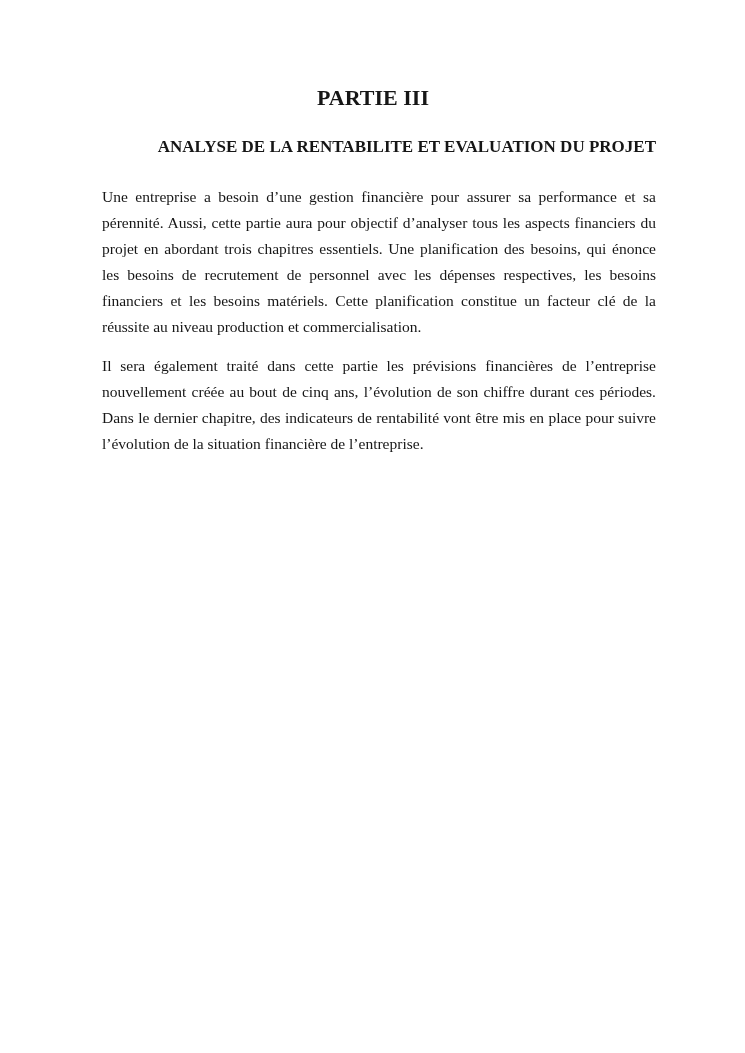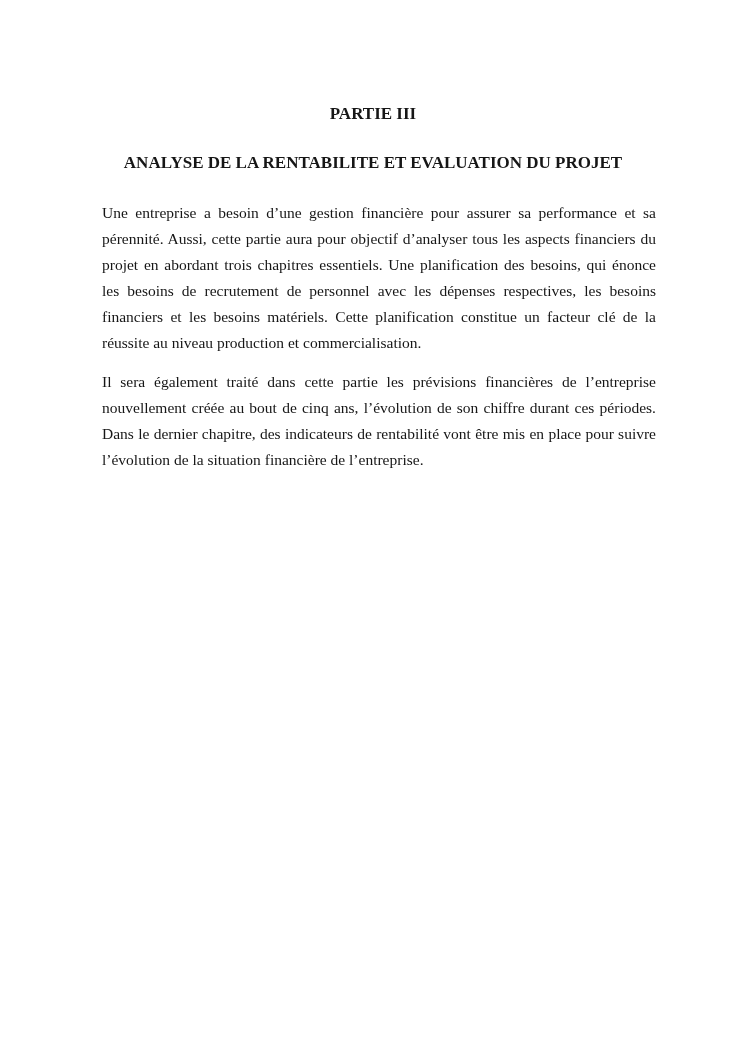"PARTIE III" .part-label { font-size: 17px -> 22px; margin: 16px -> 0 }
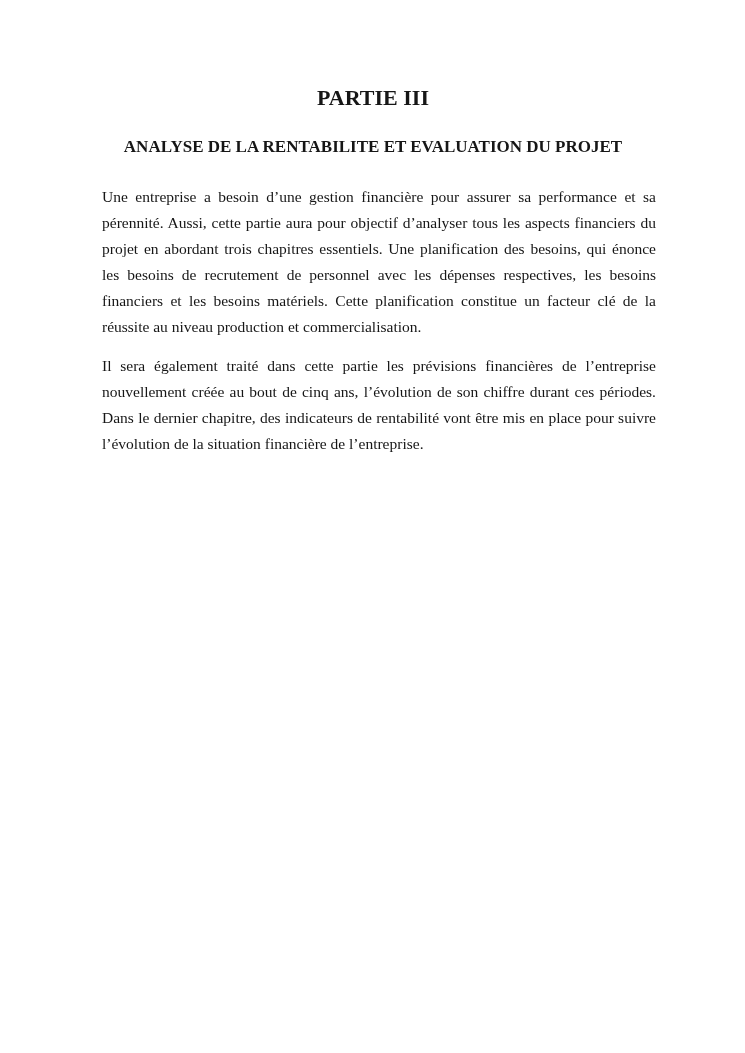"ANALYSE DE LA RENTABILITE ET" .doc-title { text-align: center -> right }
